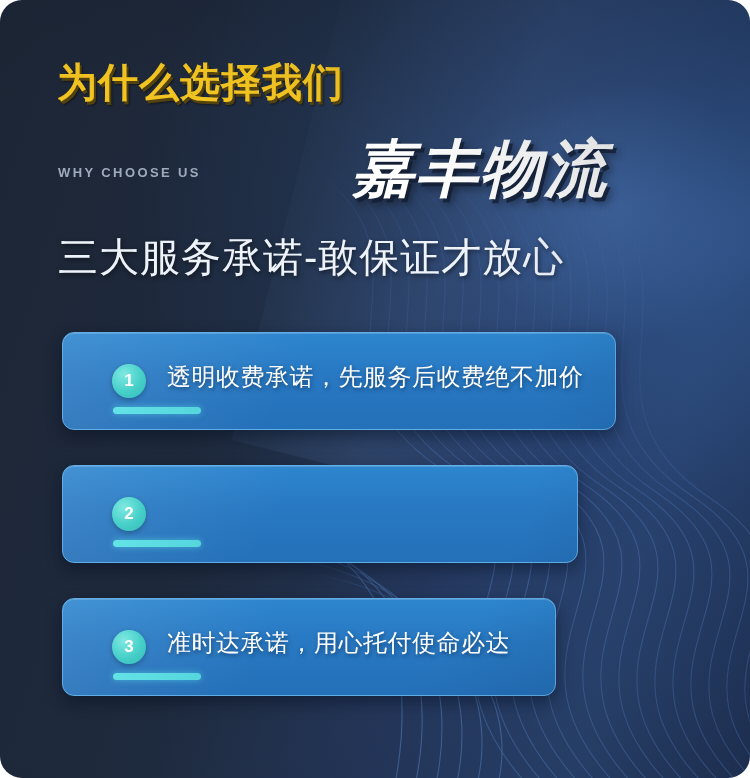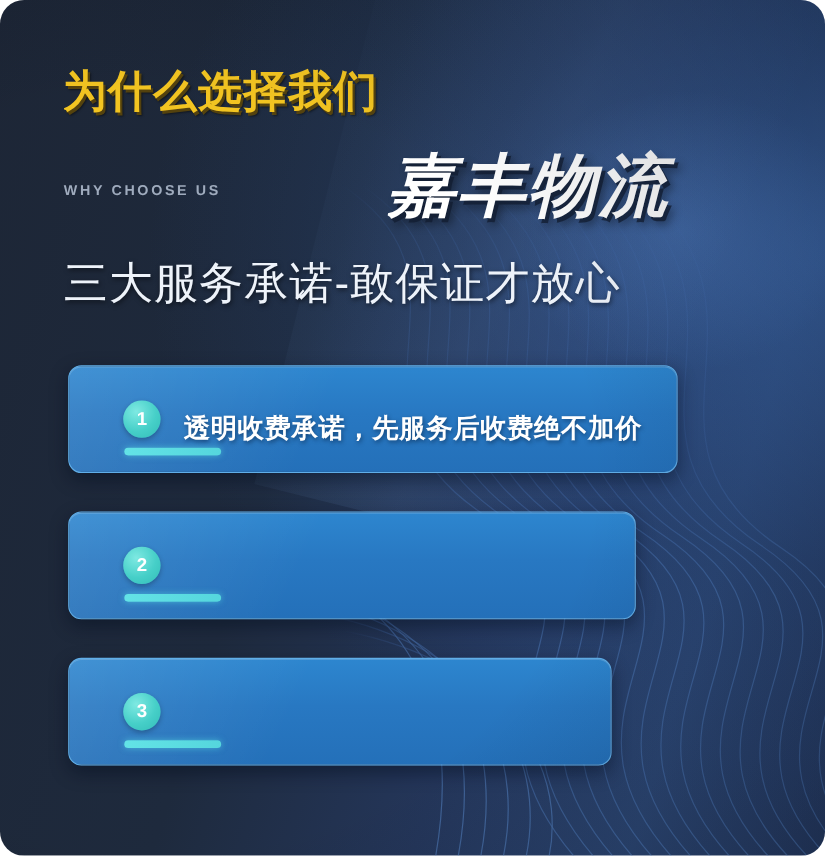"透明收费承诺，先服务后收费绝不加价" .card-text { font-weight: 700 -> 400; margin-top: 12px -> none }
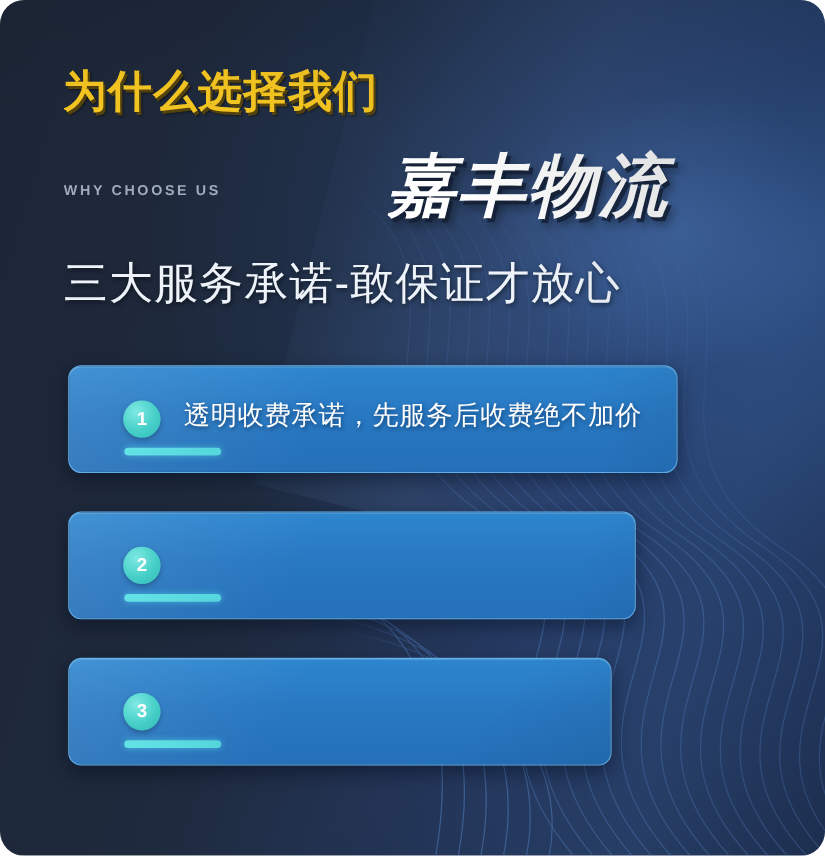"准时达承诺，用心托付使命必达" div.card-text { html: none -> <div>准时达承诺，用心托付使命必达</div> }
